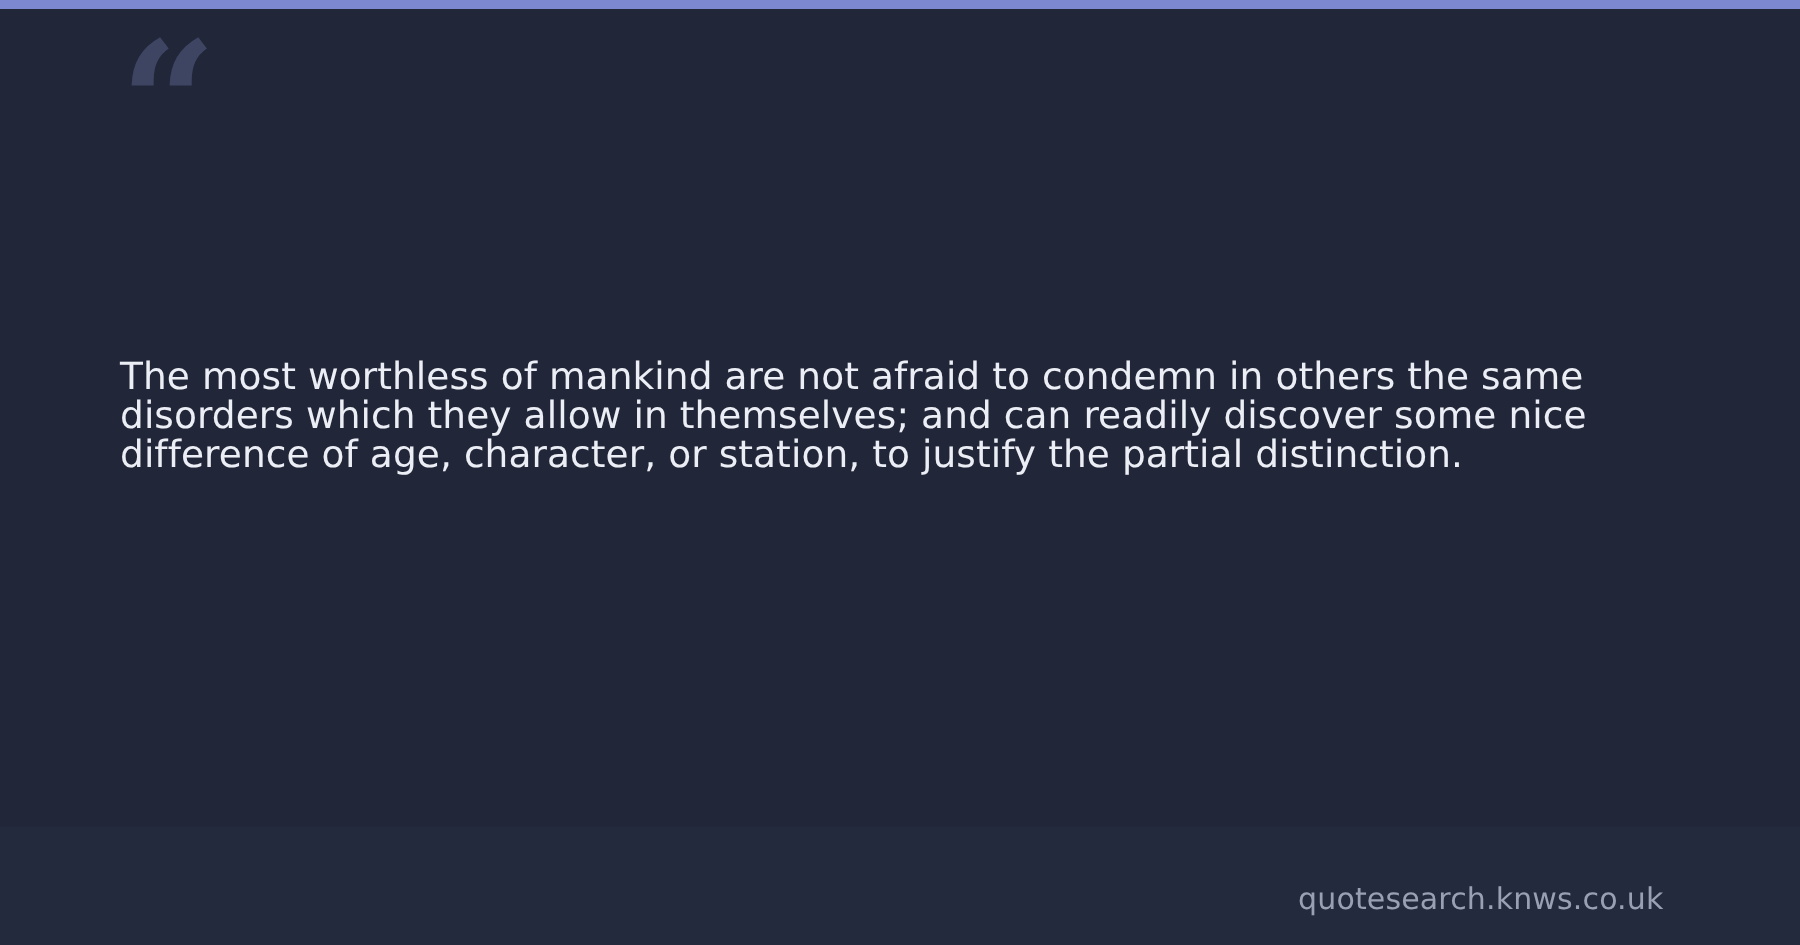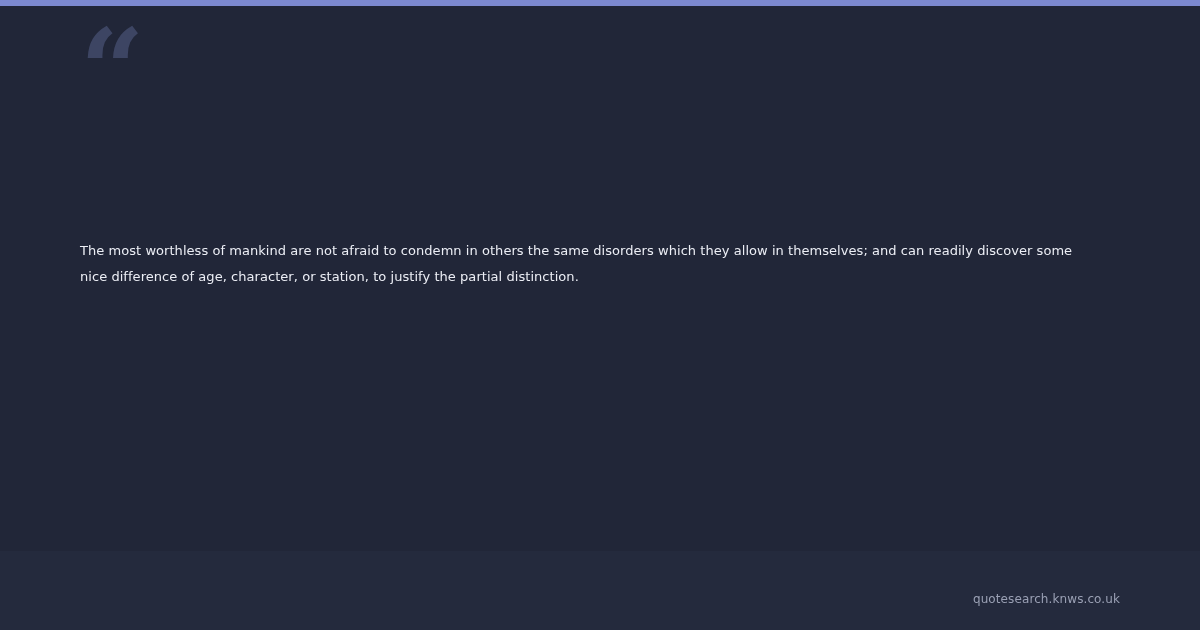"The most worthless of mankind" .quote-text { font-size: 13px -> 25px }
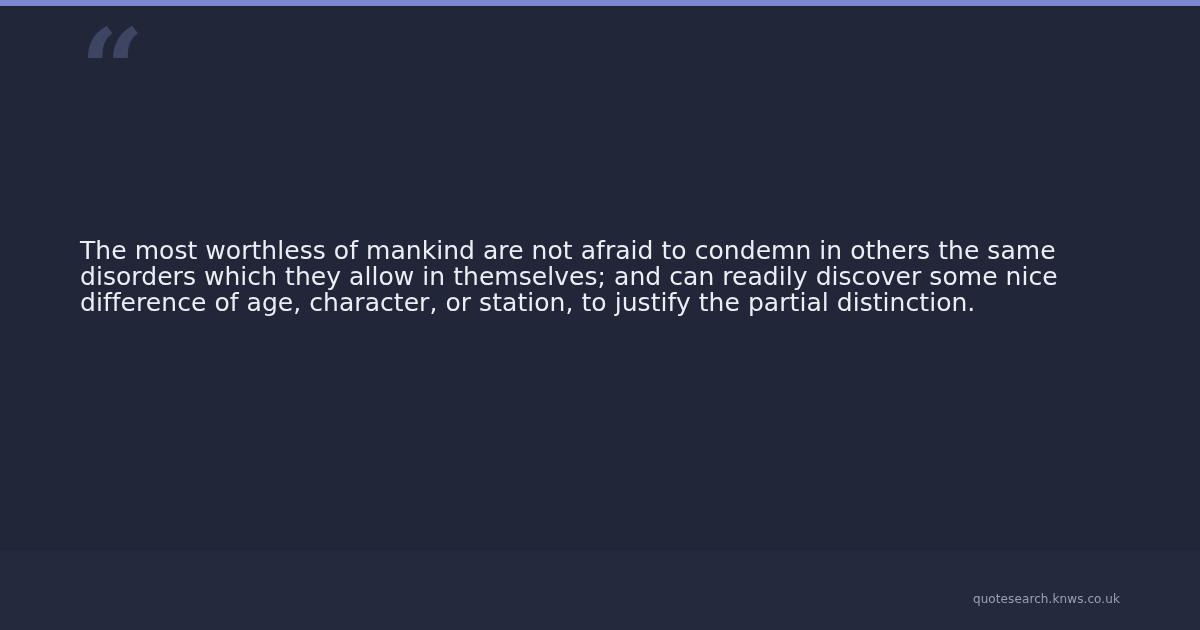"quotesearch.knws.co.uk" .site-url { font-size: 12px -> 20px; right: 80px -> 91px }
